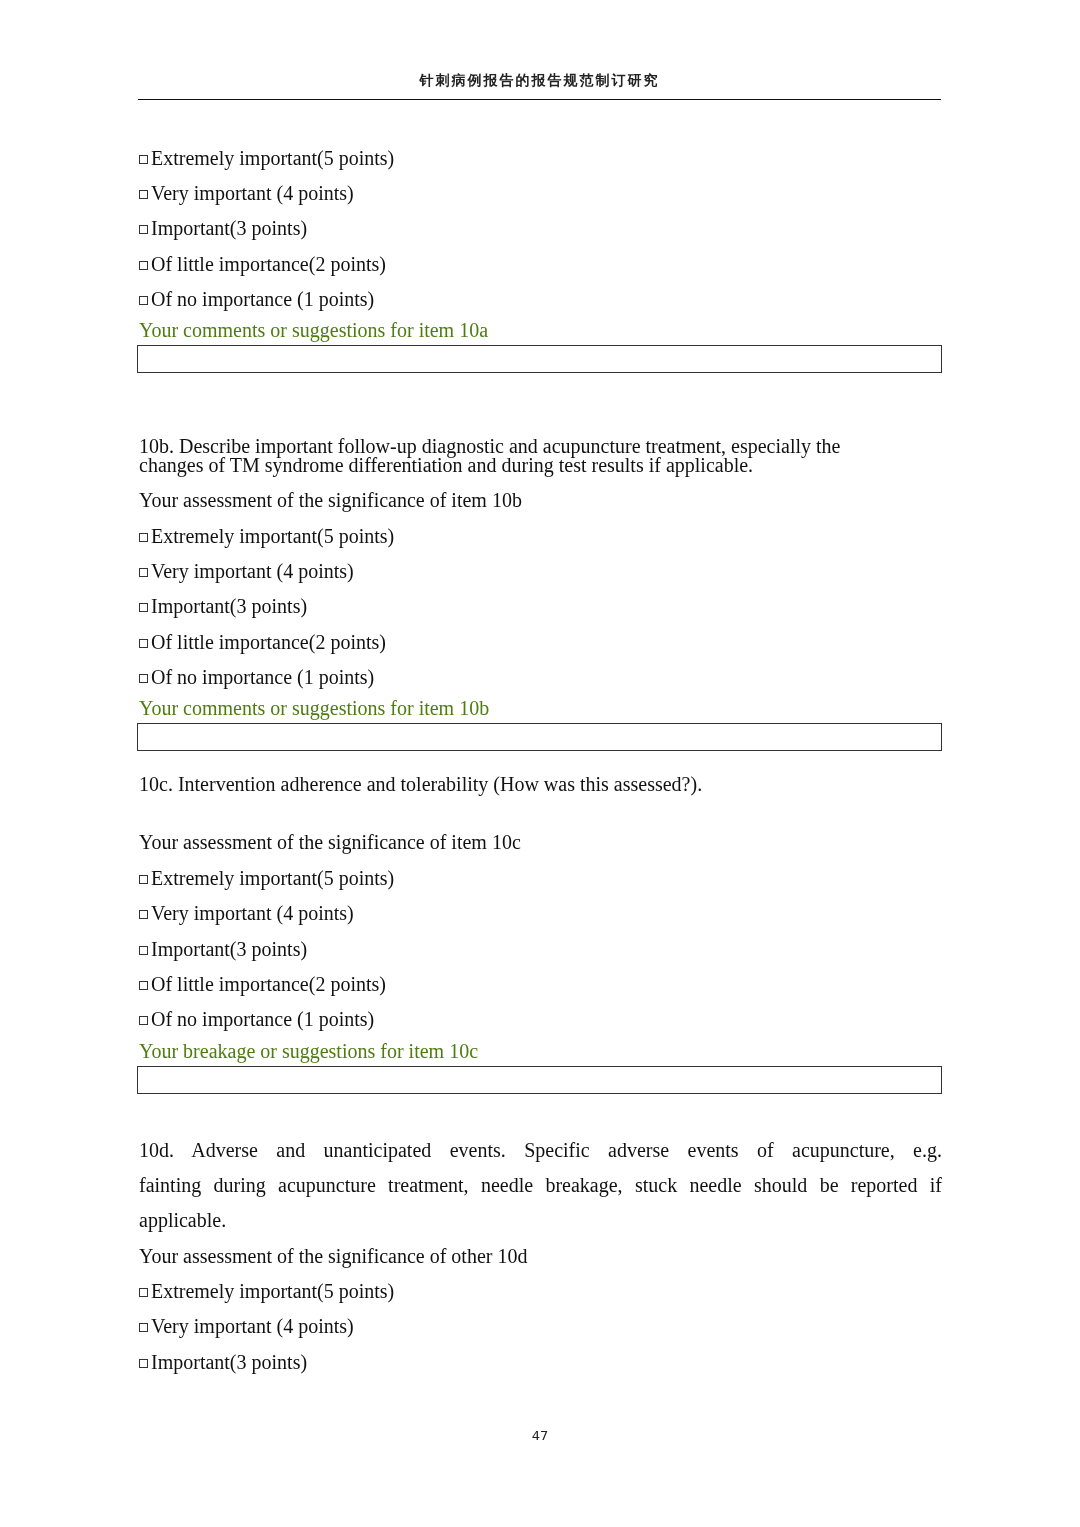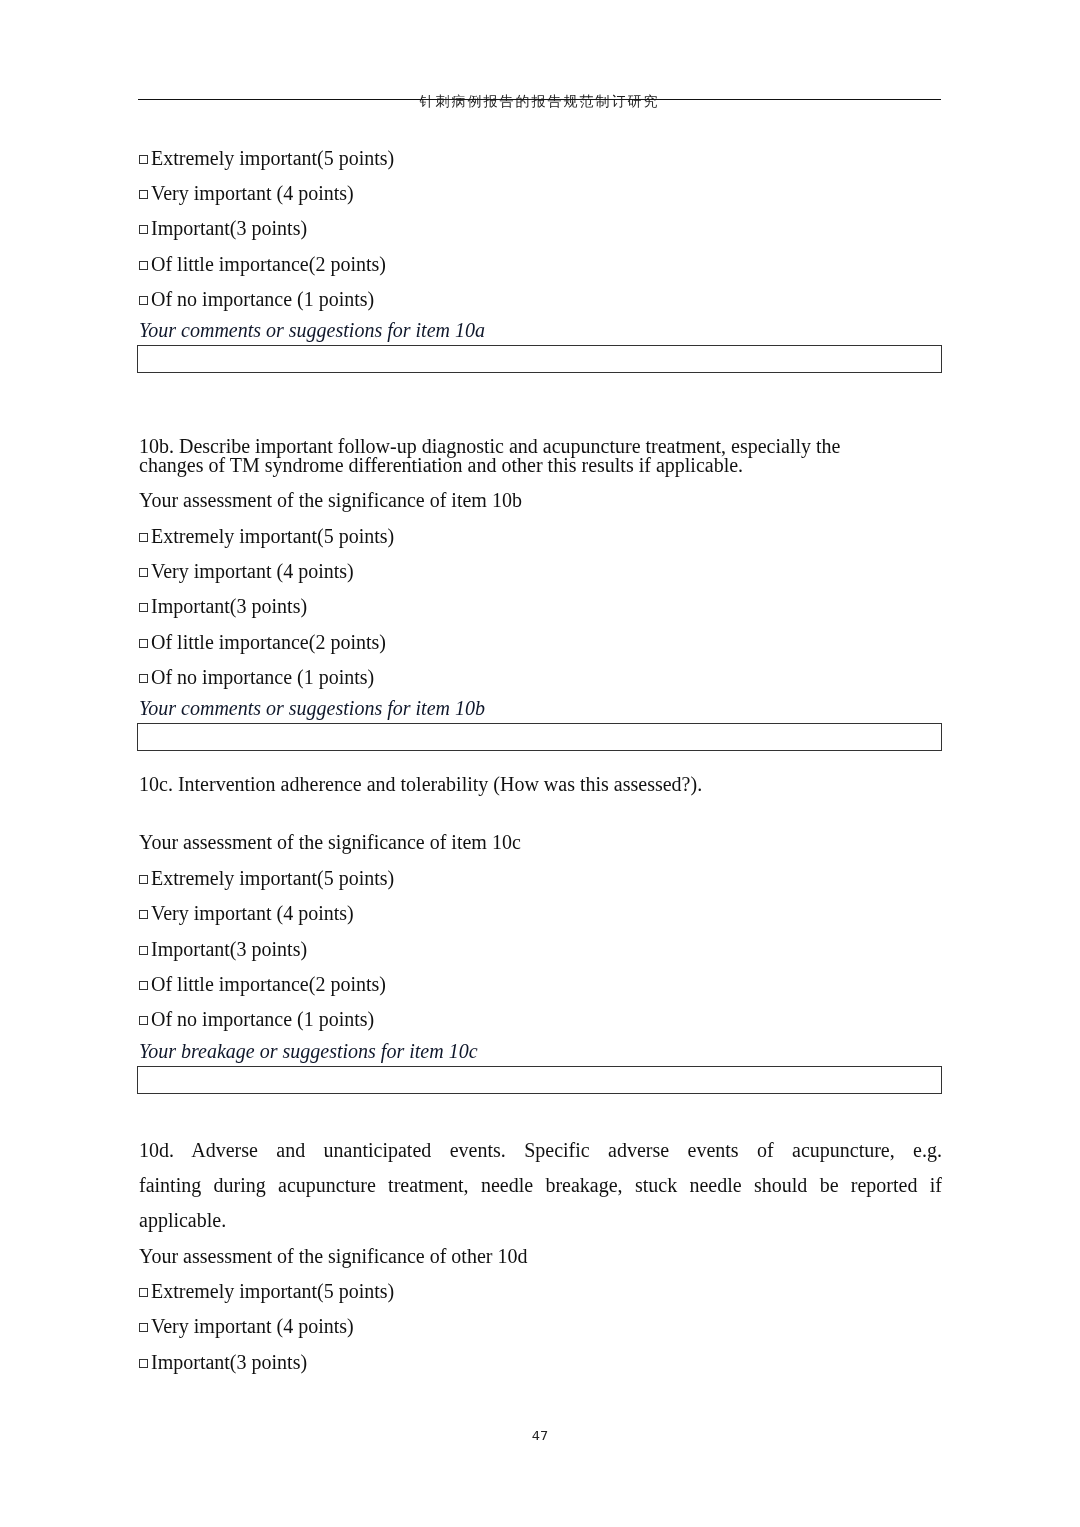"针刺病例报告的报告规范制订研究" .header { font-weight: none -> bold; top: 93px -> 72px }
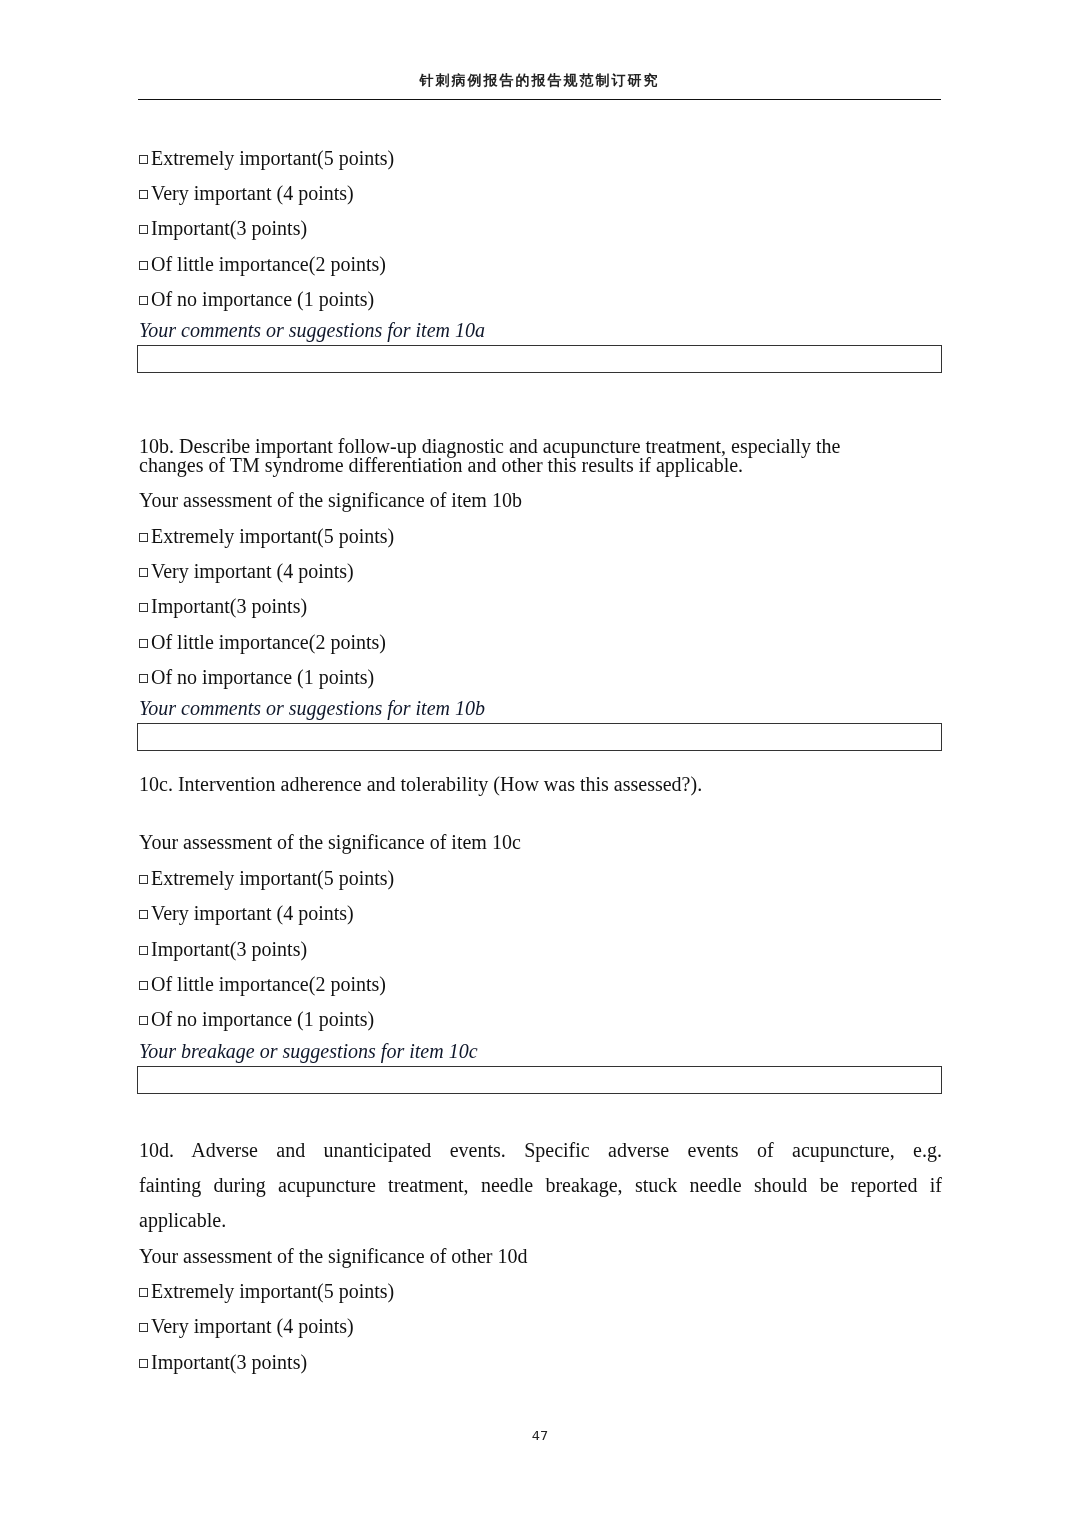"Your comments or suggestions for" .gray { color: #0f172a -> #4d7c0f; font-style: italic -> none }
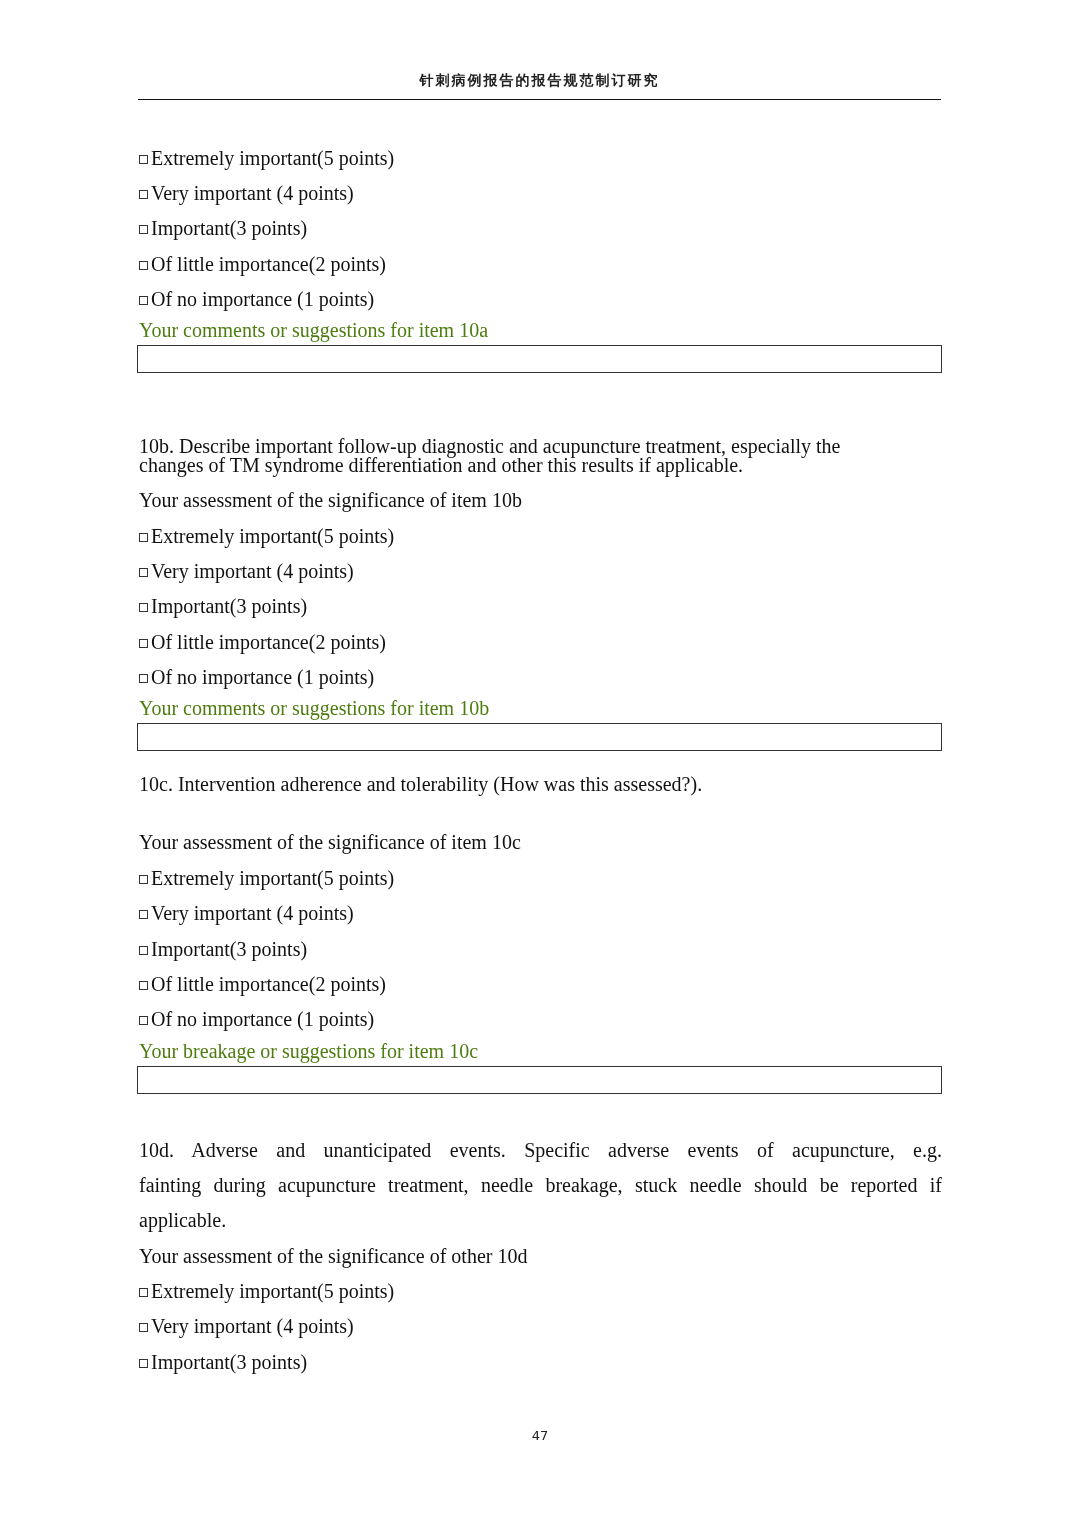"changes of TM syndrome differentiation" div.line { text: other this -> during test }
